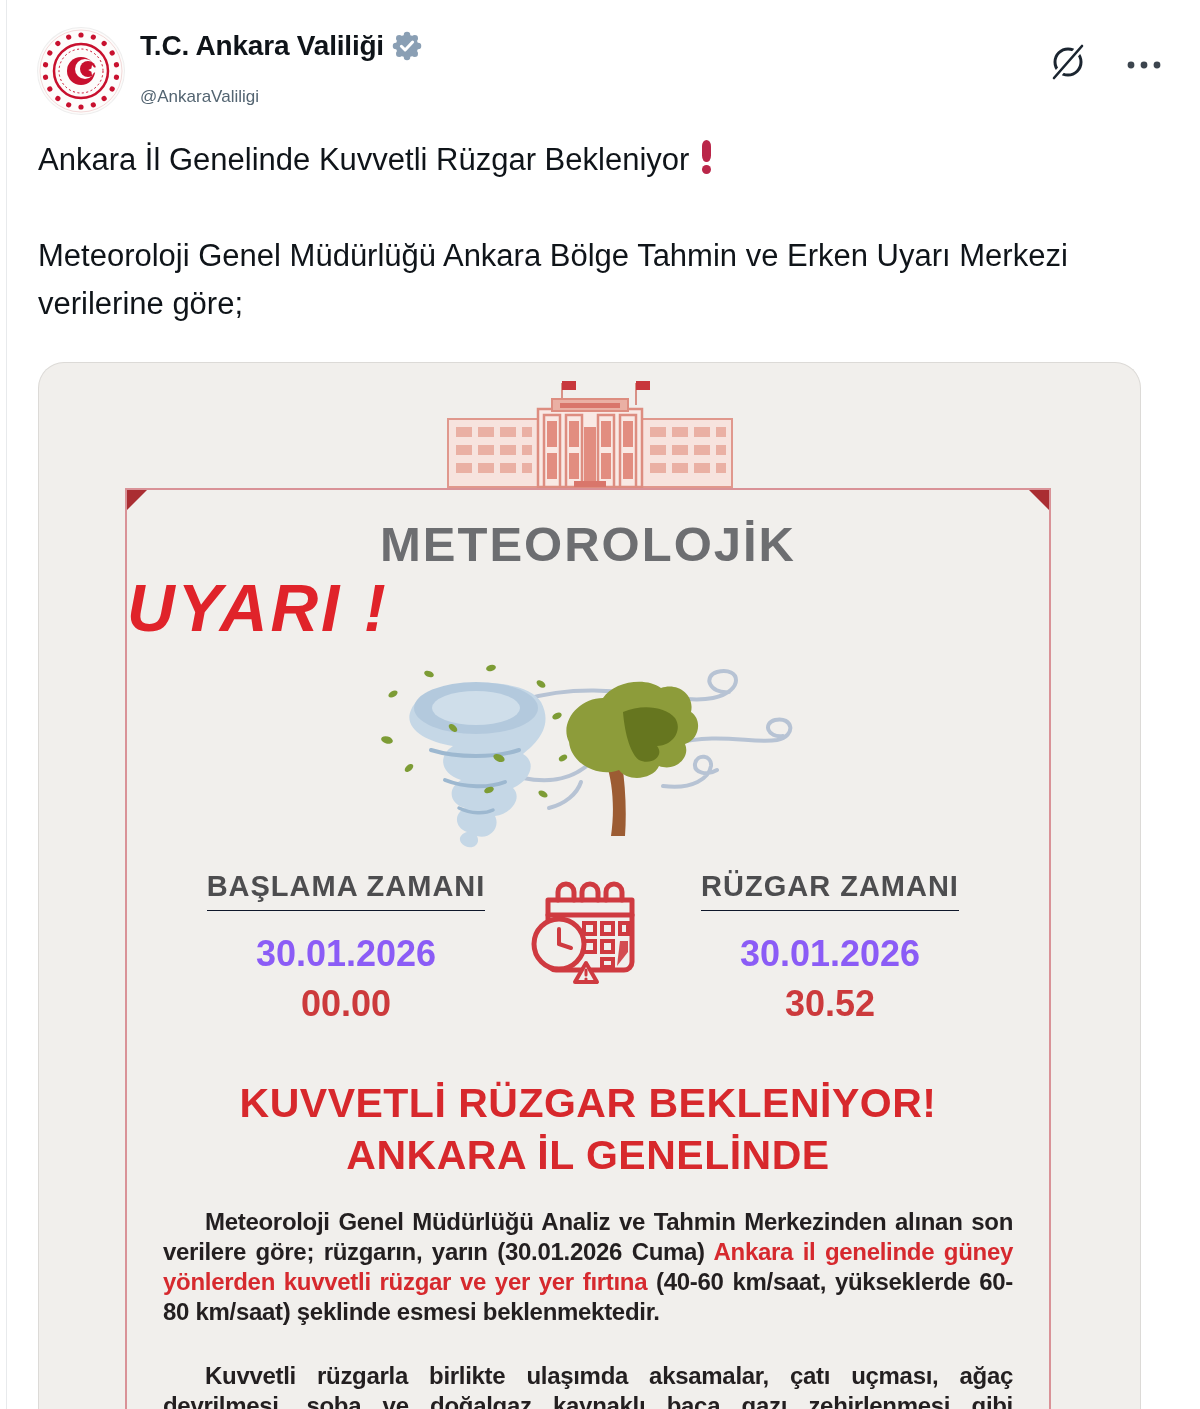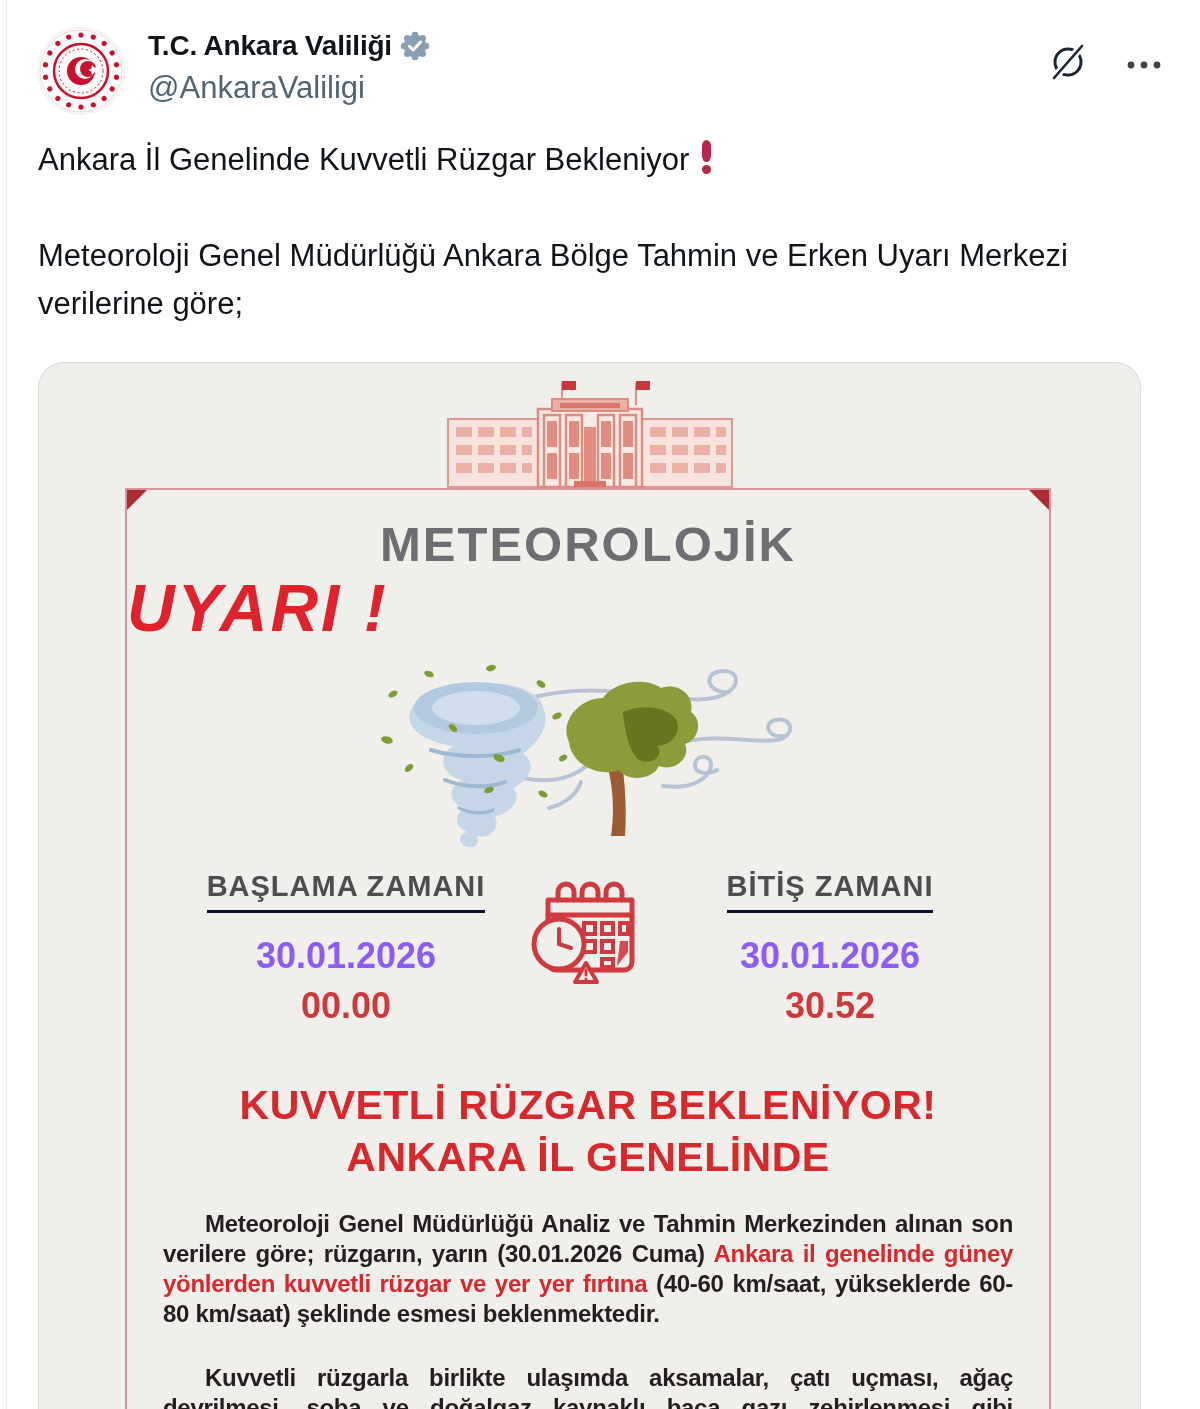"T.C. Ankara Valiliği" .post-header { gap: 8px -> none }
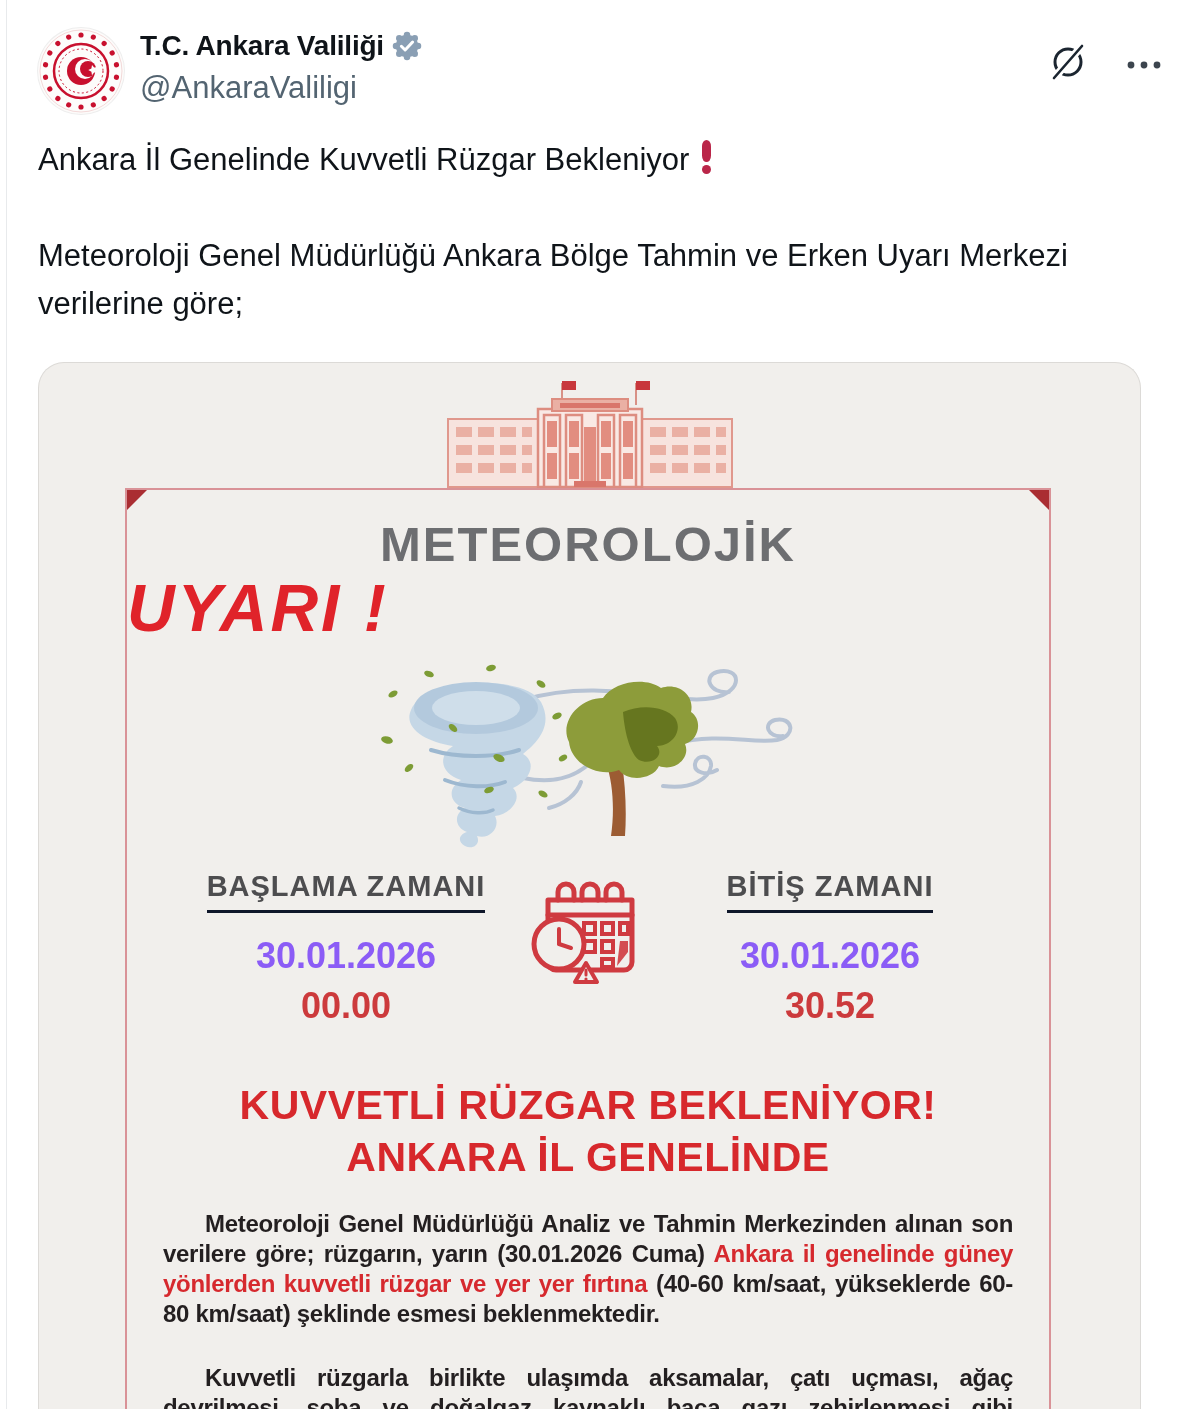"@AnkaraValiligi" .handle { font-size: 31px -> 17px; margin-top: 8px -> 25px }
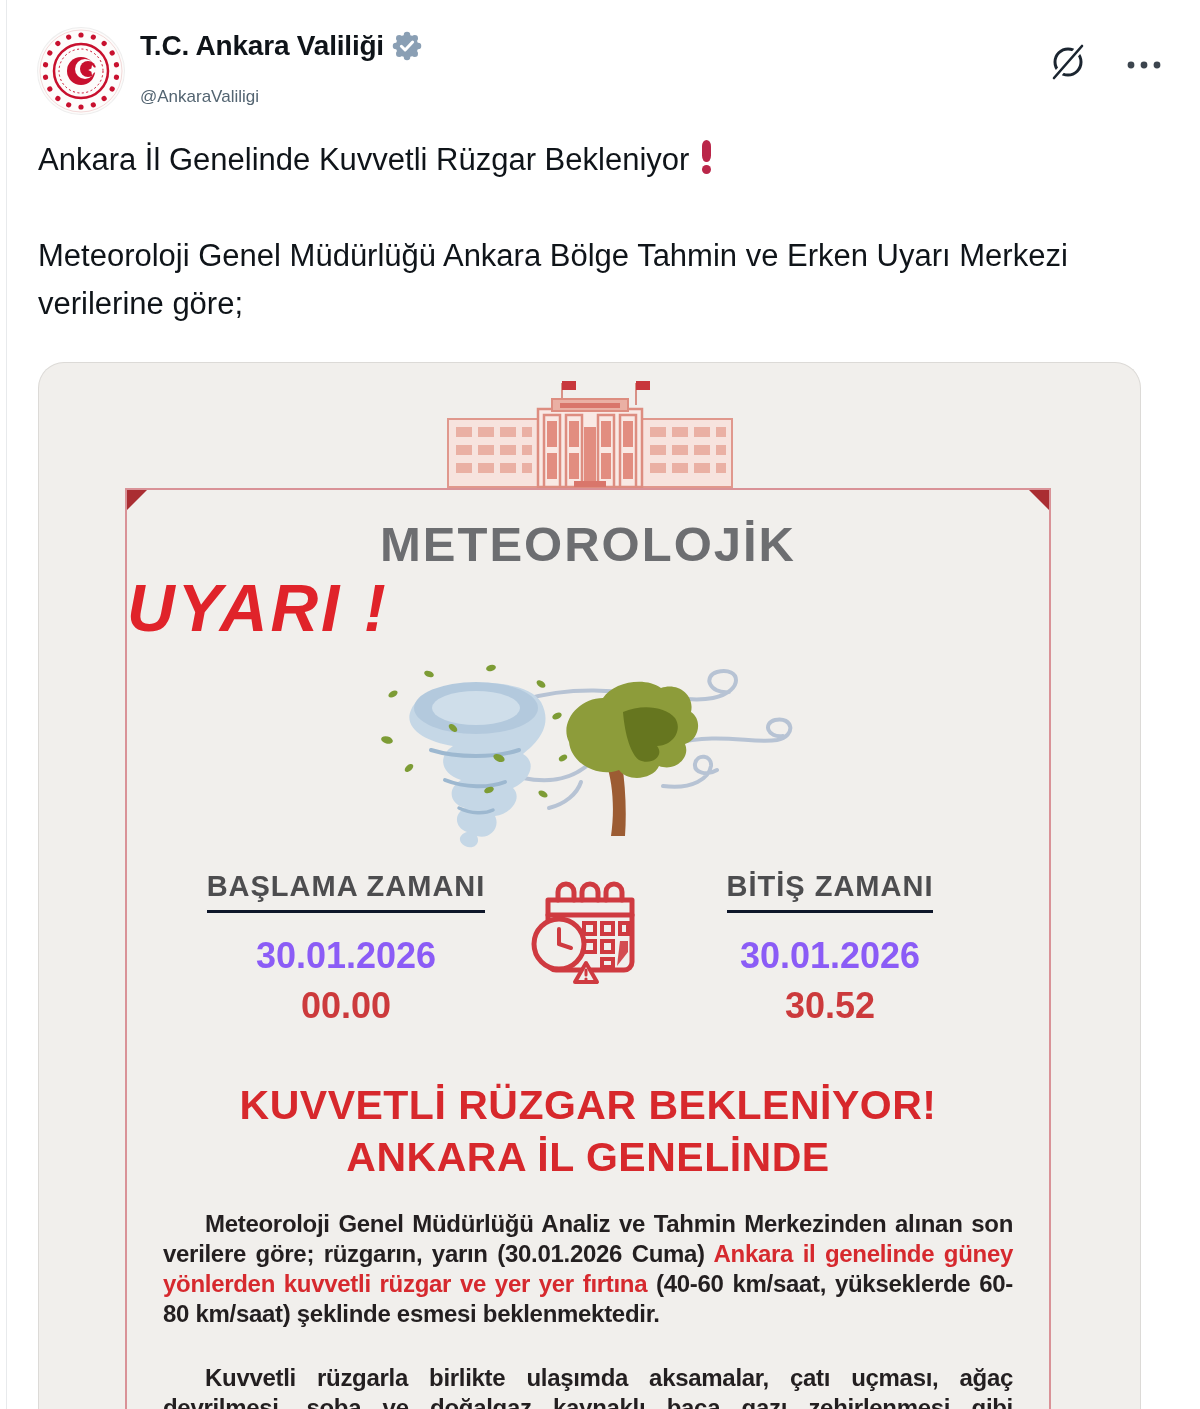"BAŞLAMA ZAMANI" .date-label { border-bottom: 3px solid #0f172a -> 1px solid #0f172a }
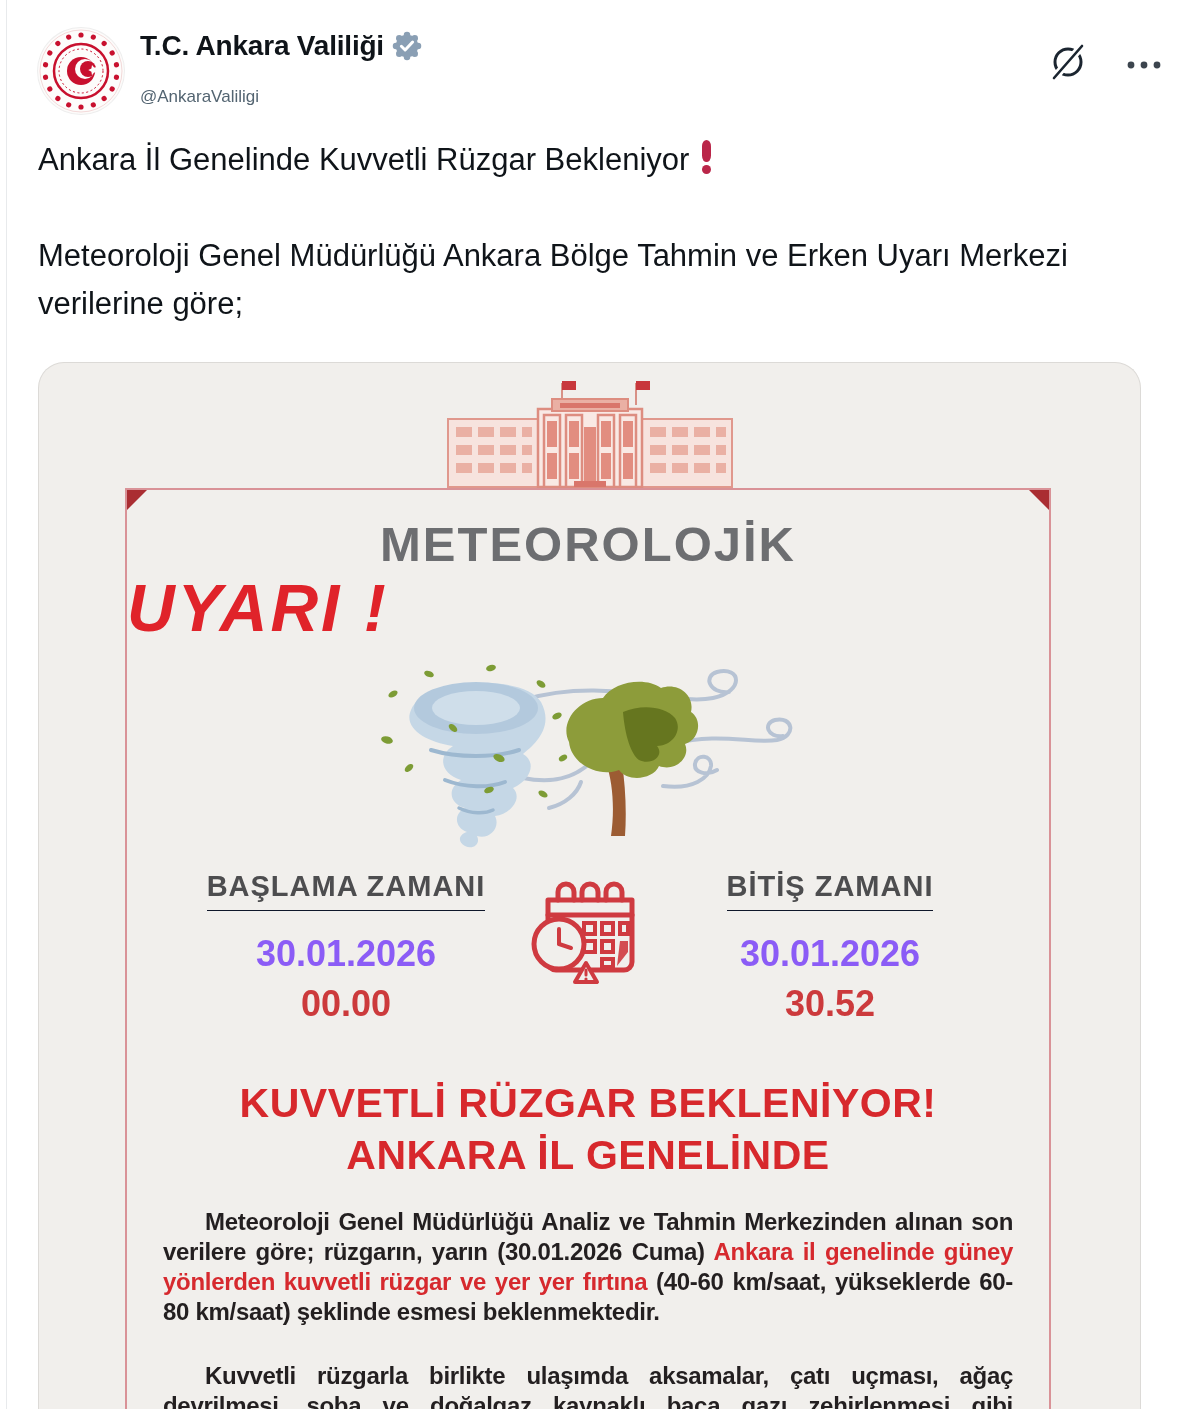"BİTİŞ ZAMANI" span.date-label { text: BİTİŞ -> RÜZGAR }
